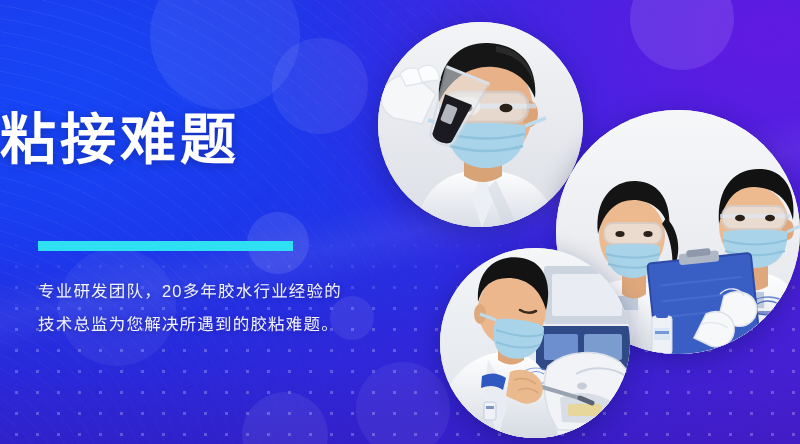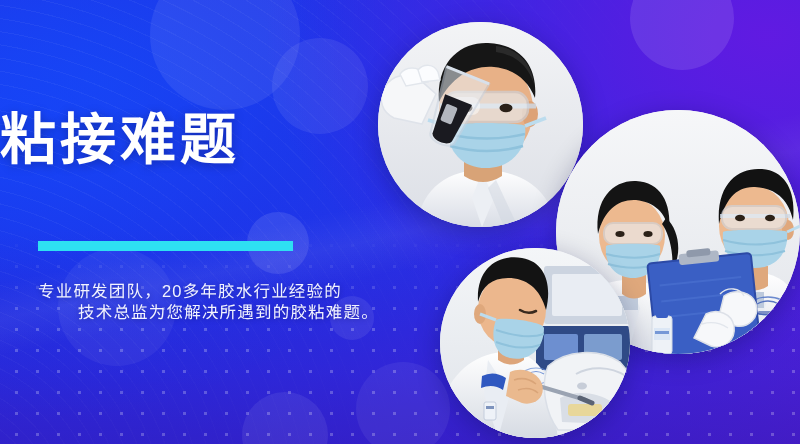"技术总监为您解决所遇到的胶粘难题。" .subtitle-2 { margin-left: 40px -> none; top: 296px -> 308px }
